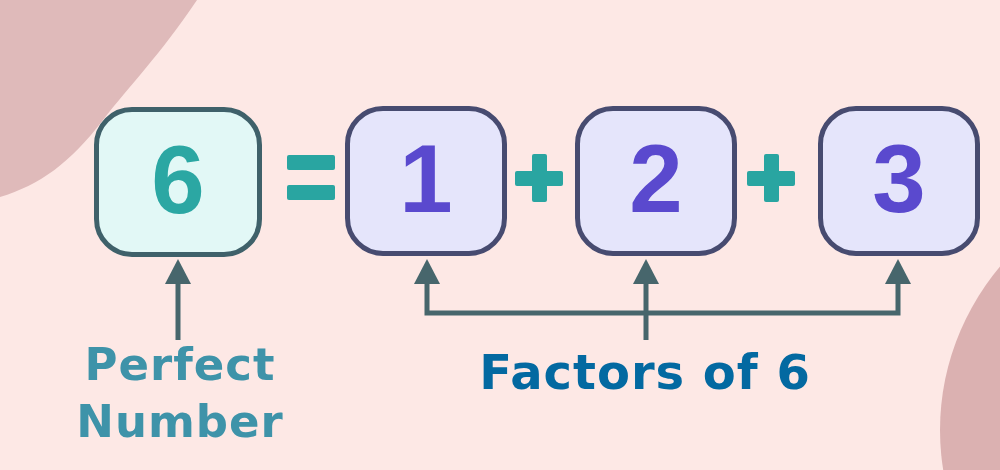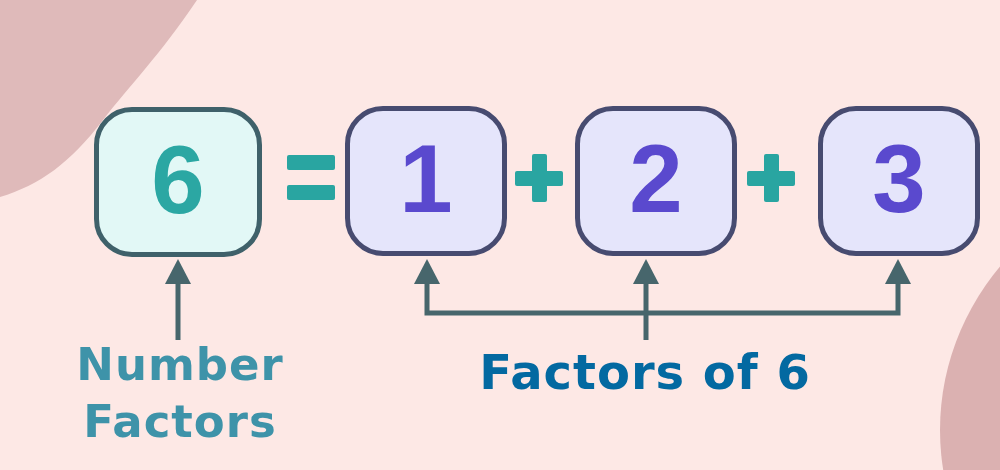"Number" div { text: Number -> Perfect }
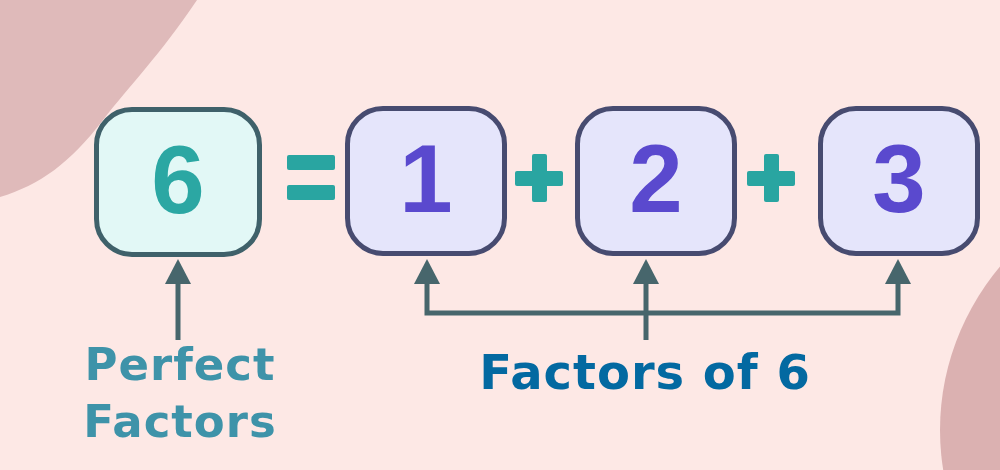"Factors" div { text: Factors -> Number }
